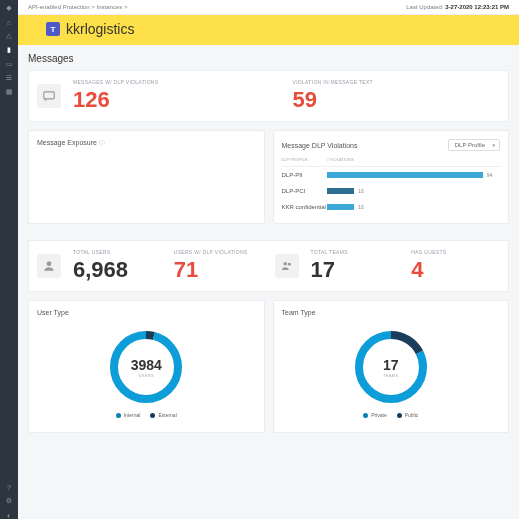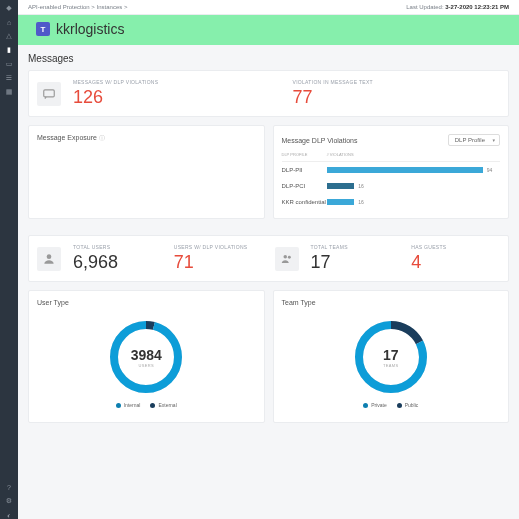"kkrlogistics" .title-row { background: #86efac -> #fde047; padding: 6px 18px 8px -> 6px 28px 8px }
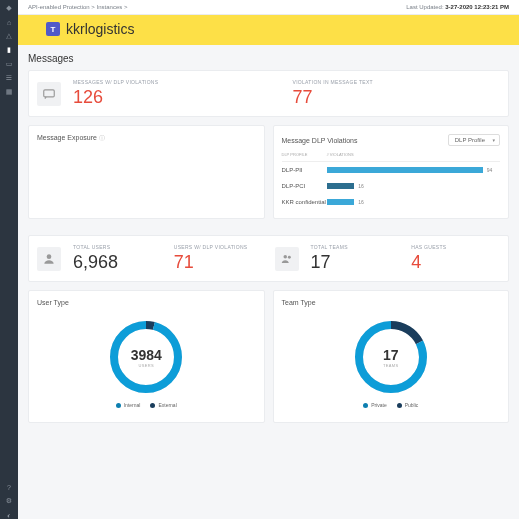"126" .stat-value { font-size: 18px -> 22px; font-weight: 400 -> 700 }
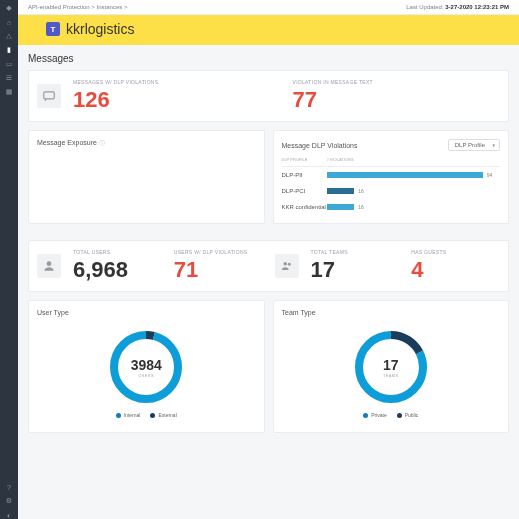"77" div.stat-value { text: 77 -> 59 }
